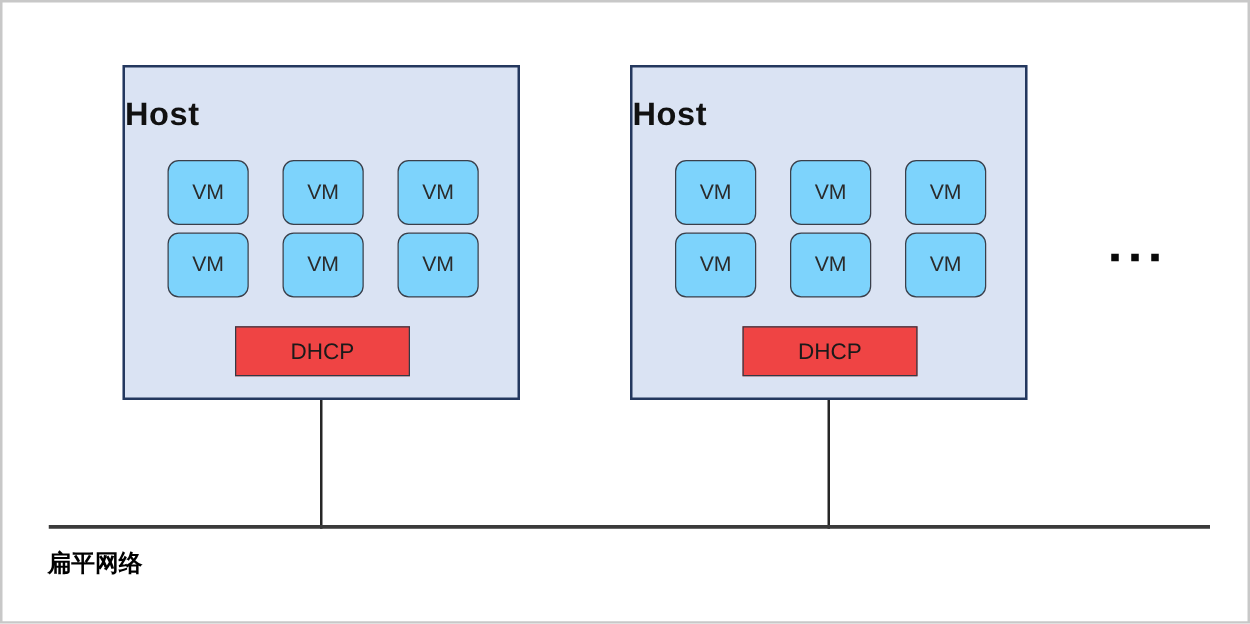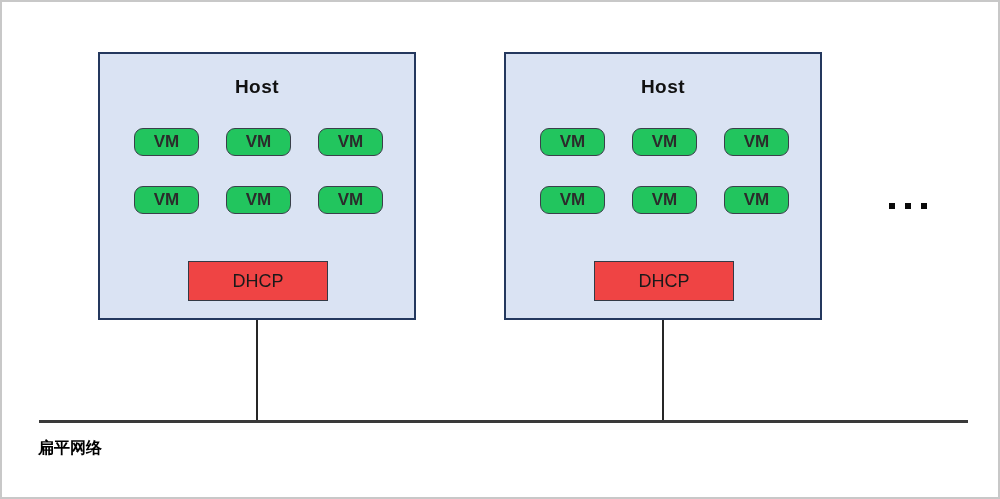"Host" .host-title { font-size: 19px -> 26px; text-align: center -> none }
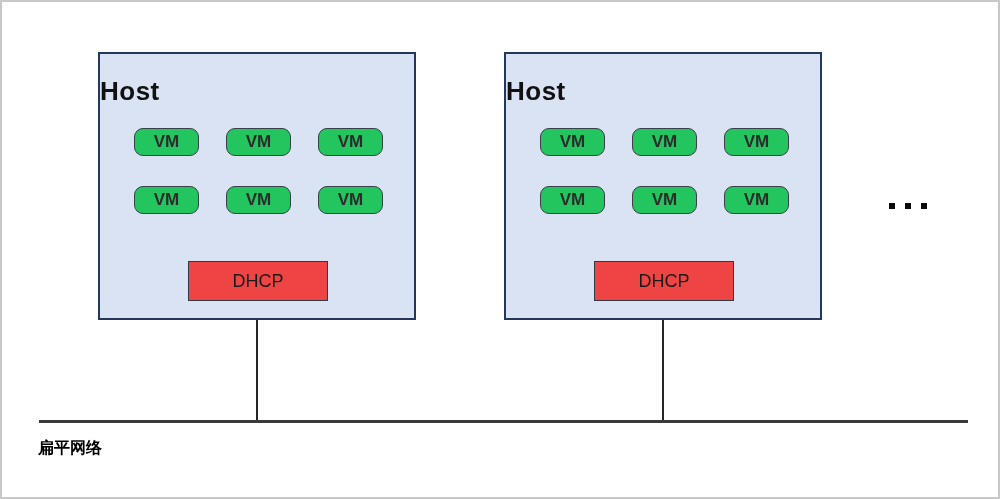"VM" .vm { background: #22c55e -> #7dd3fc; font-weight: bold -> none; height: 28px -> 52px }
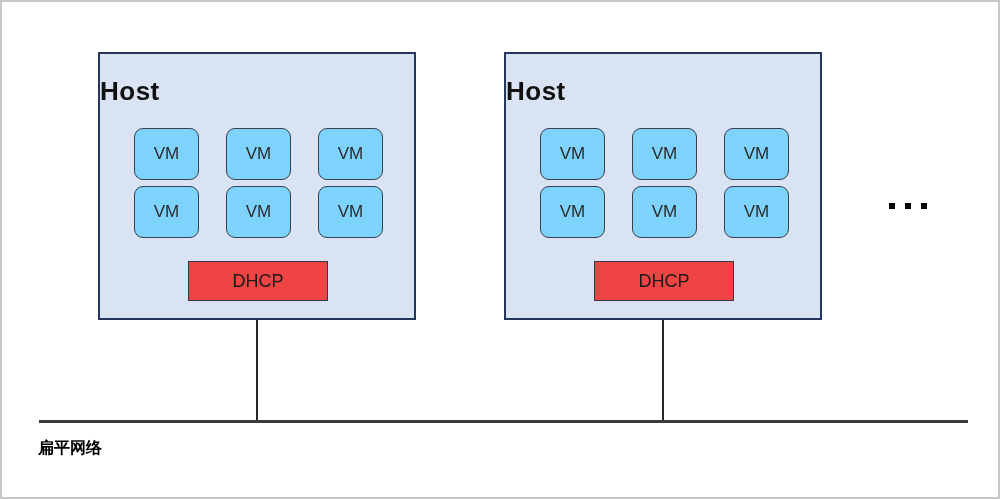"扁平网络" .network-label { font-size: 16px -> 19px }
